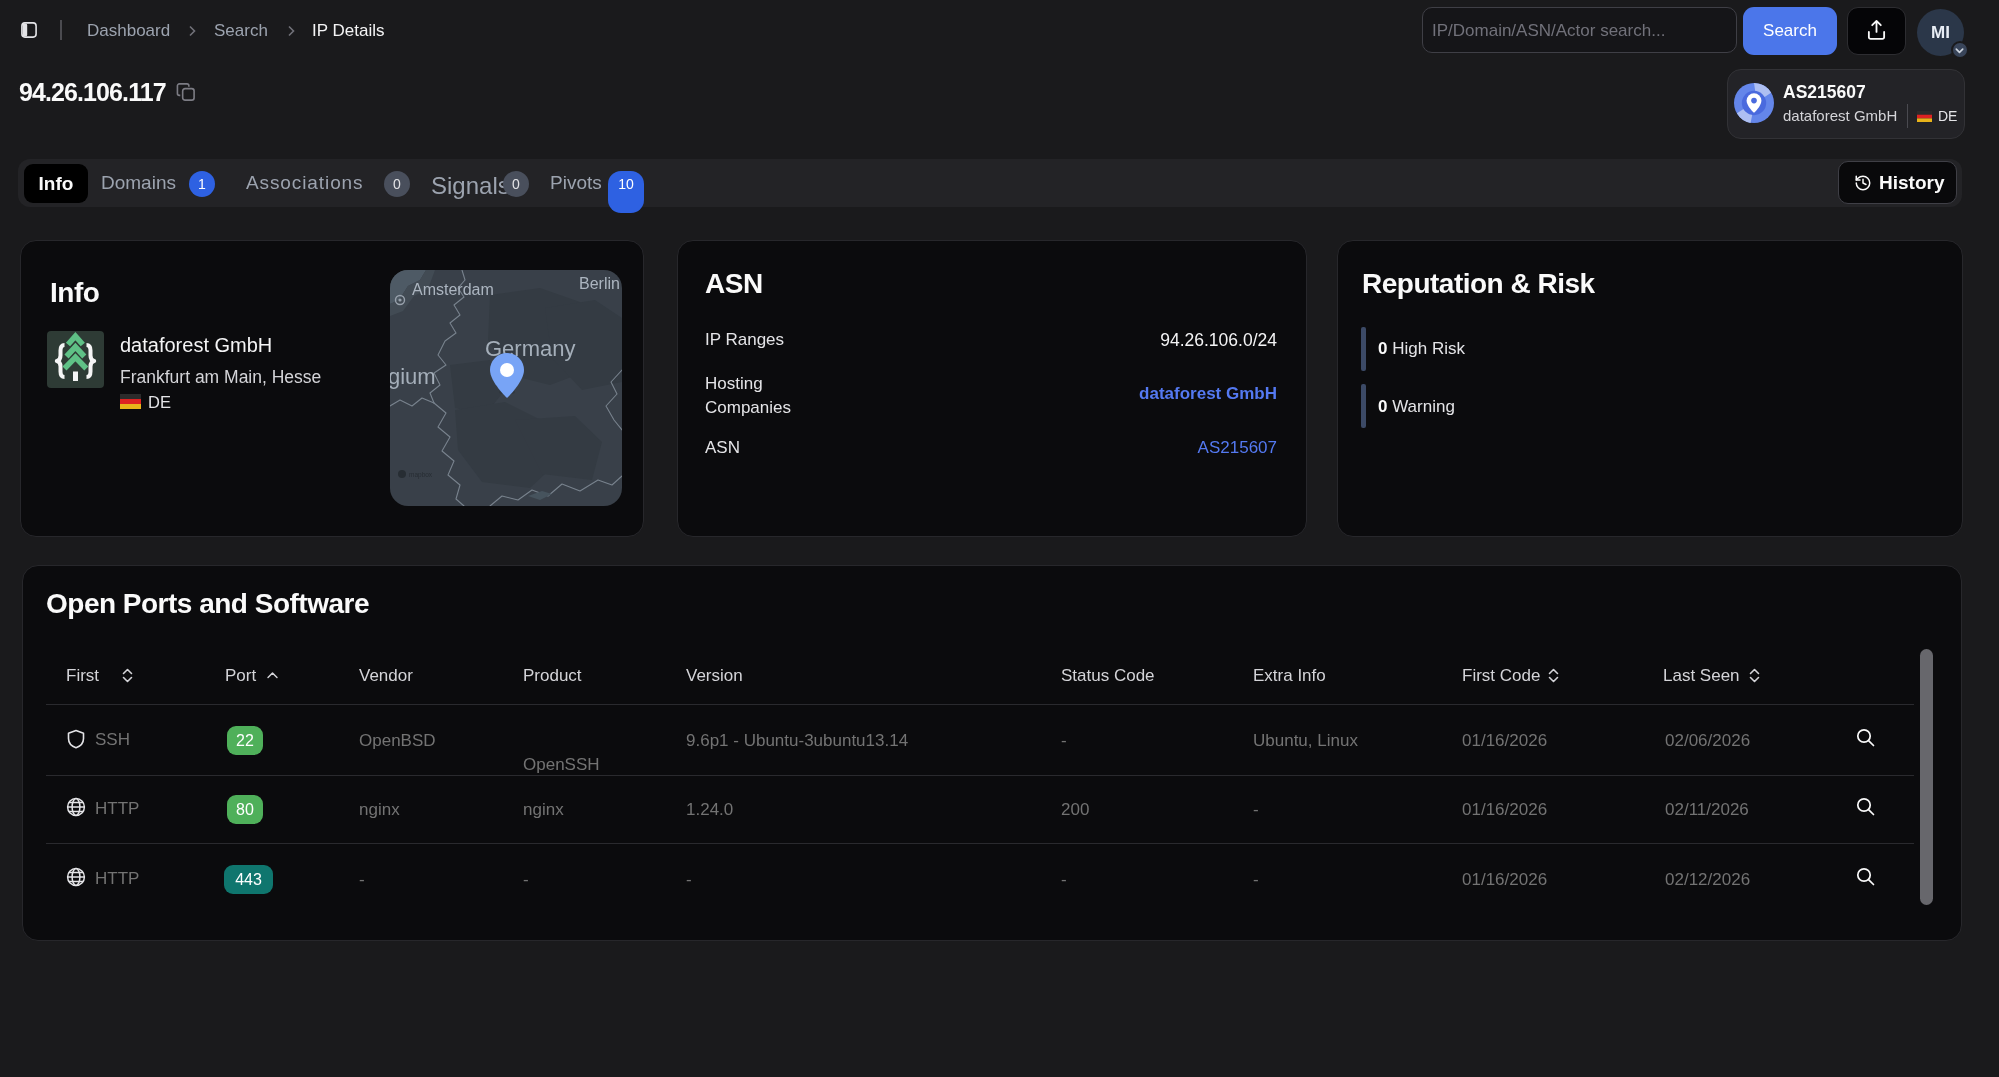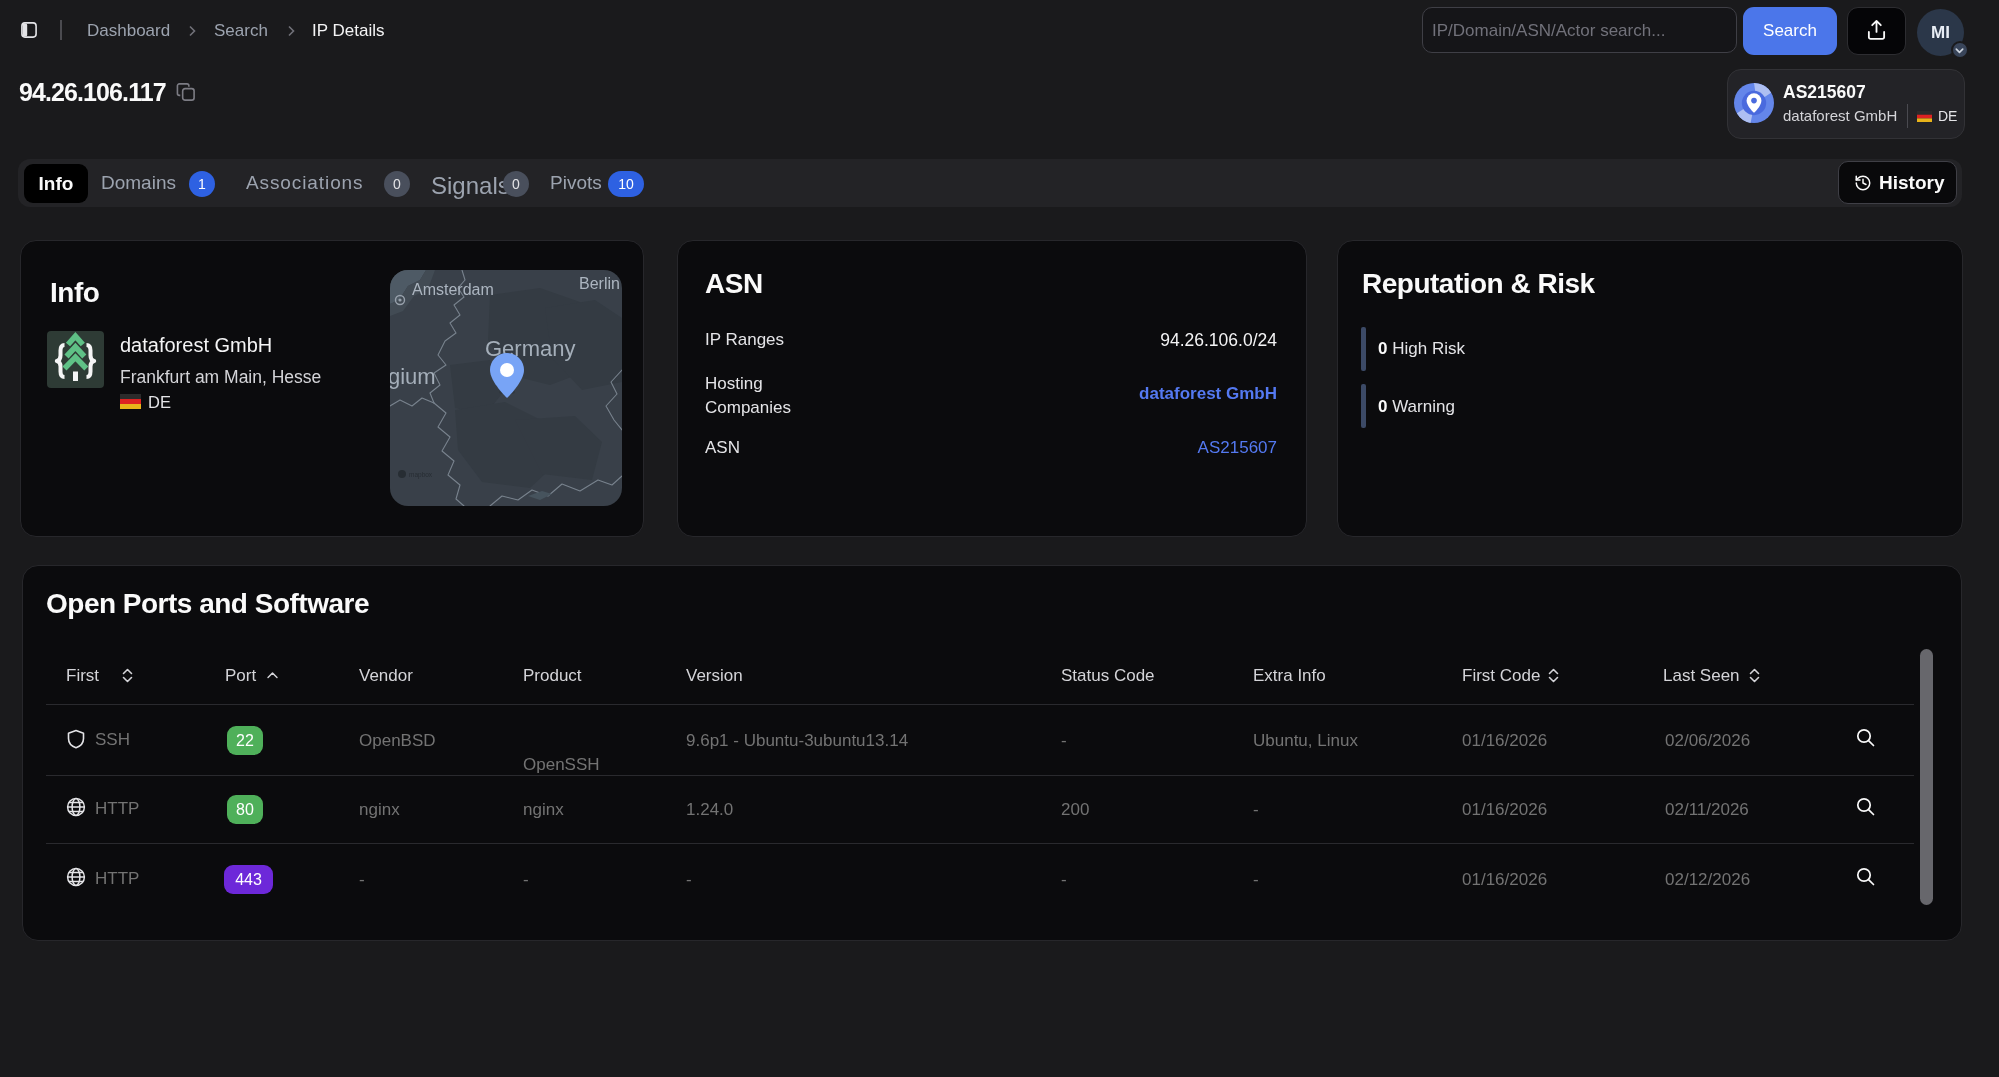"10" div.abs { height: 26px -> 42px }
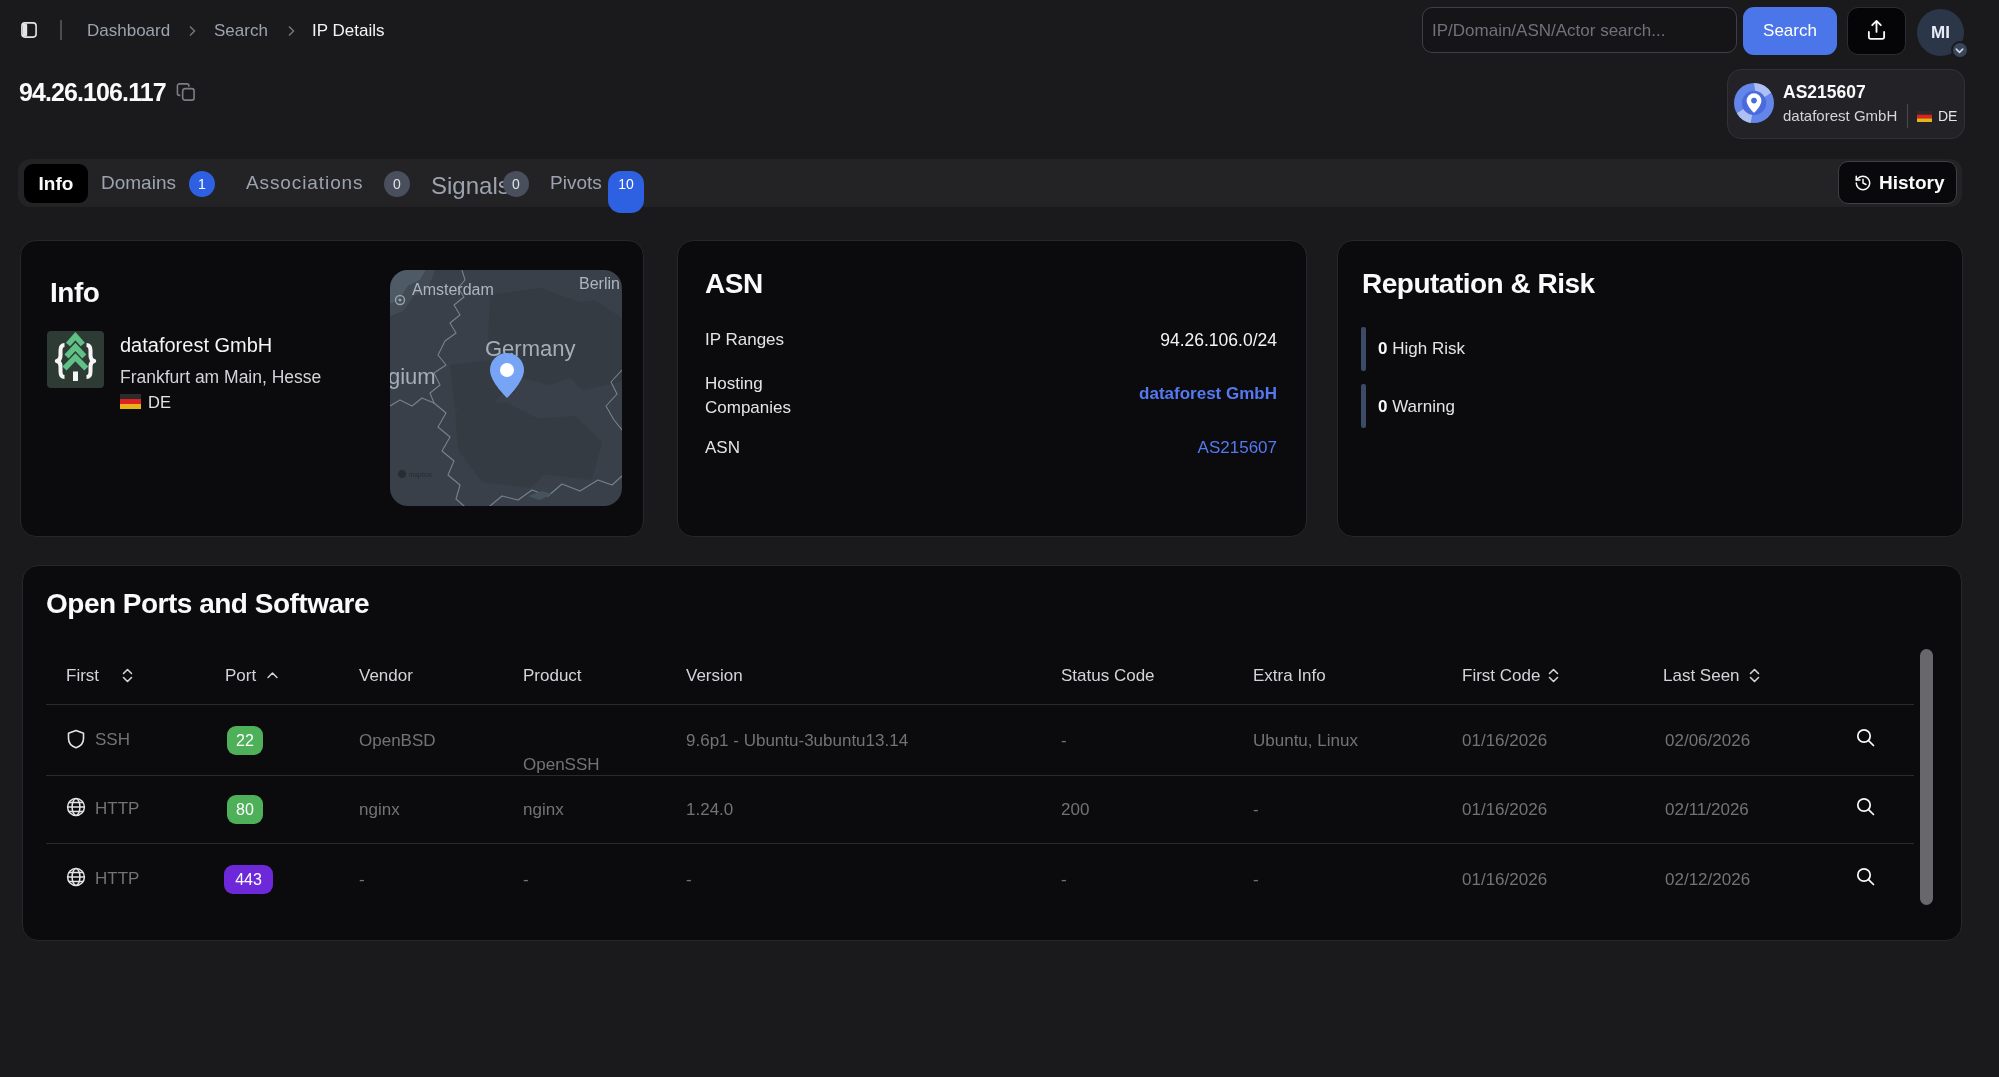"443" div.abs { background: #6d28d9 -> #0f766e }
